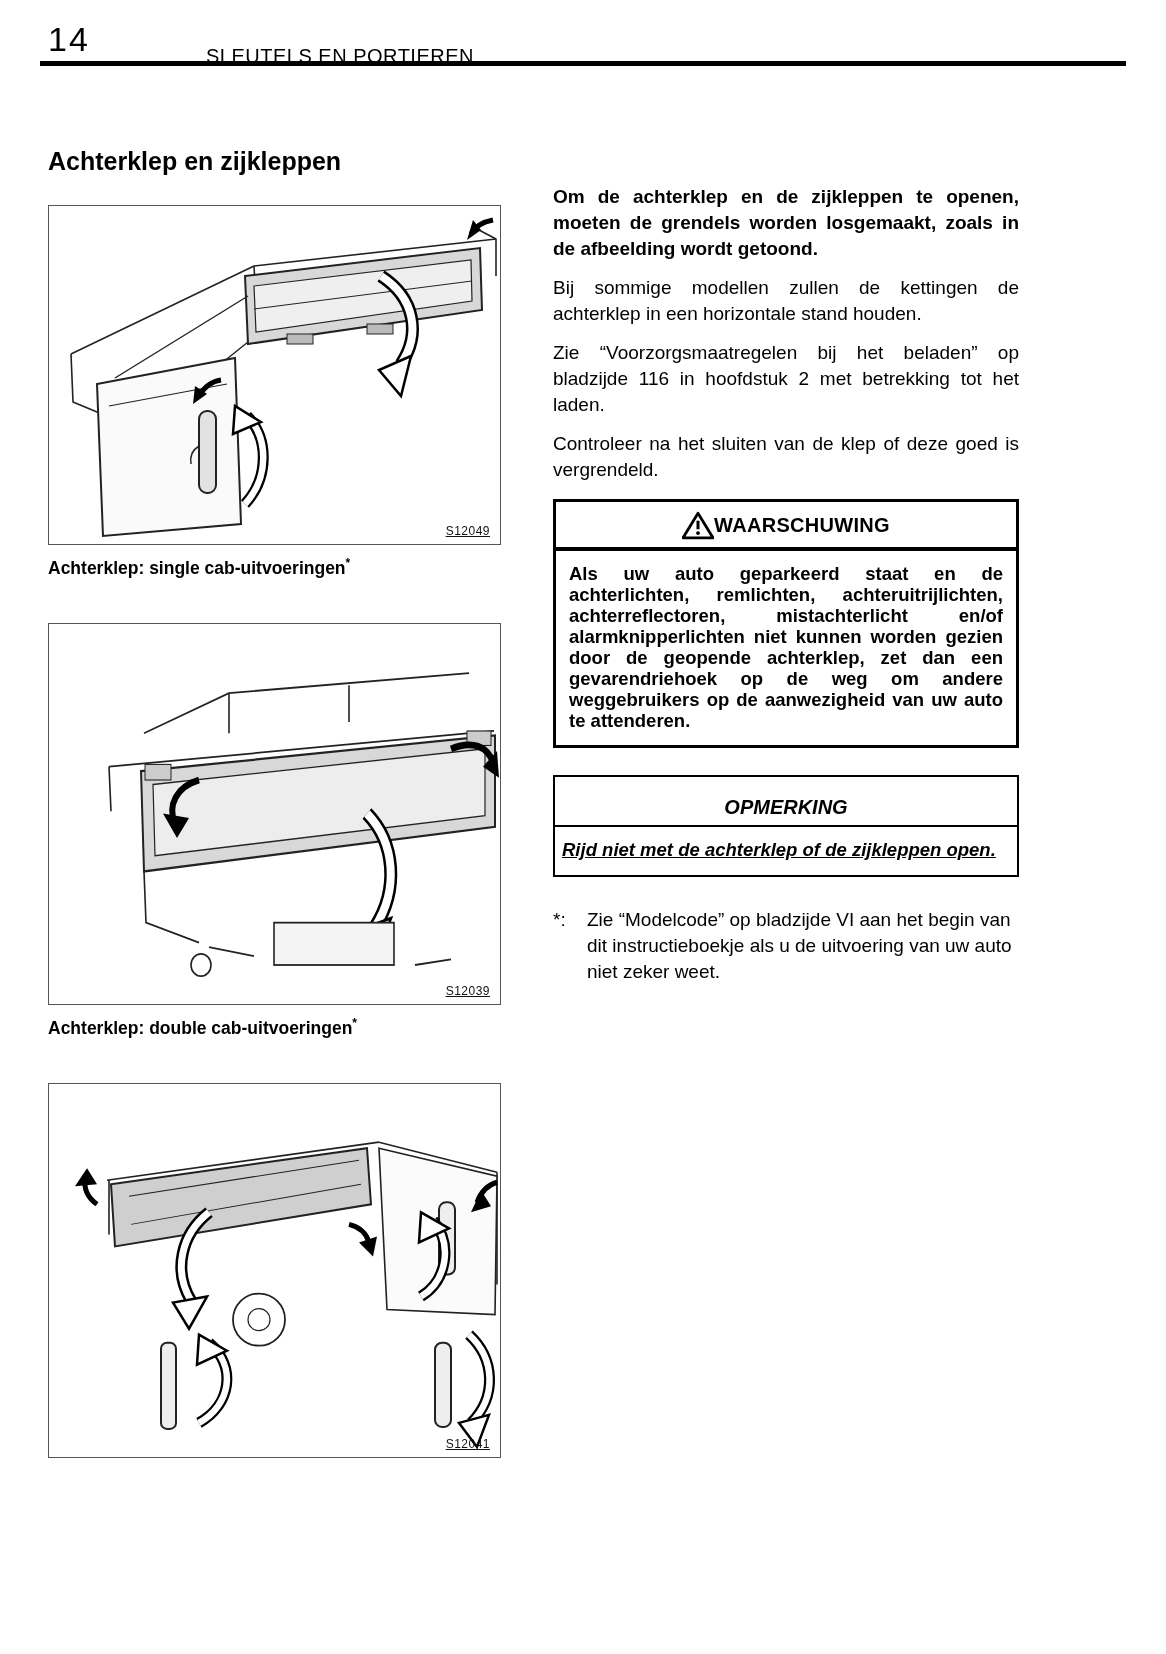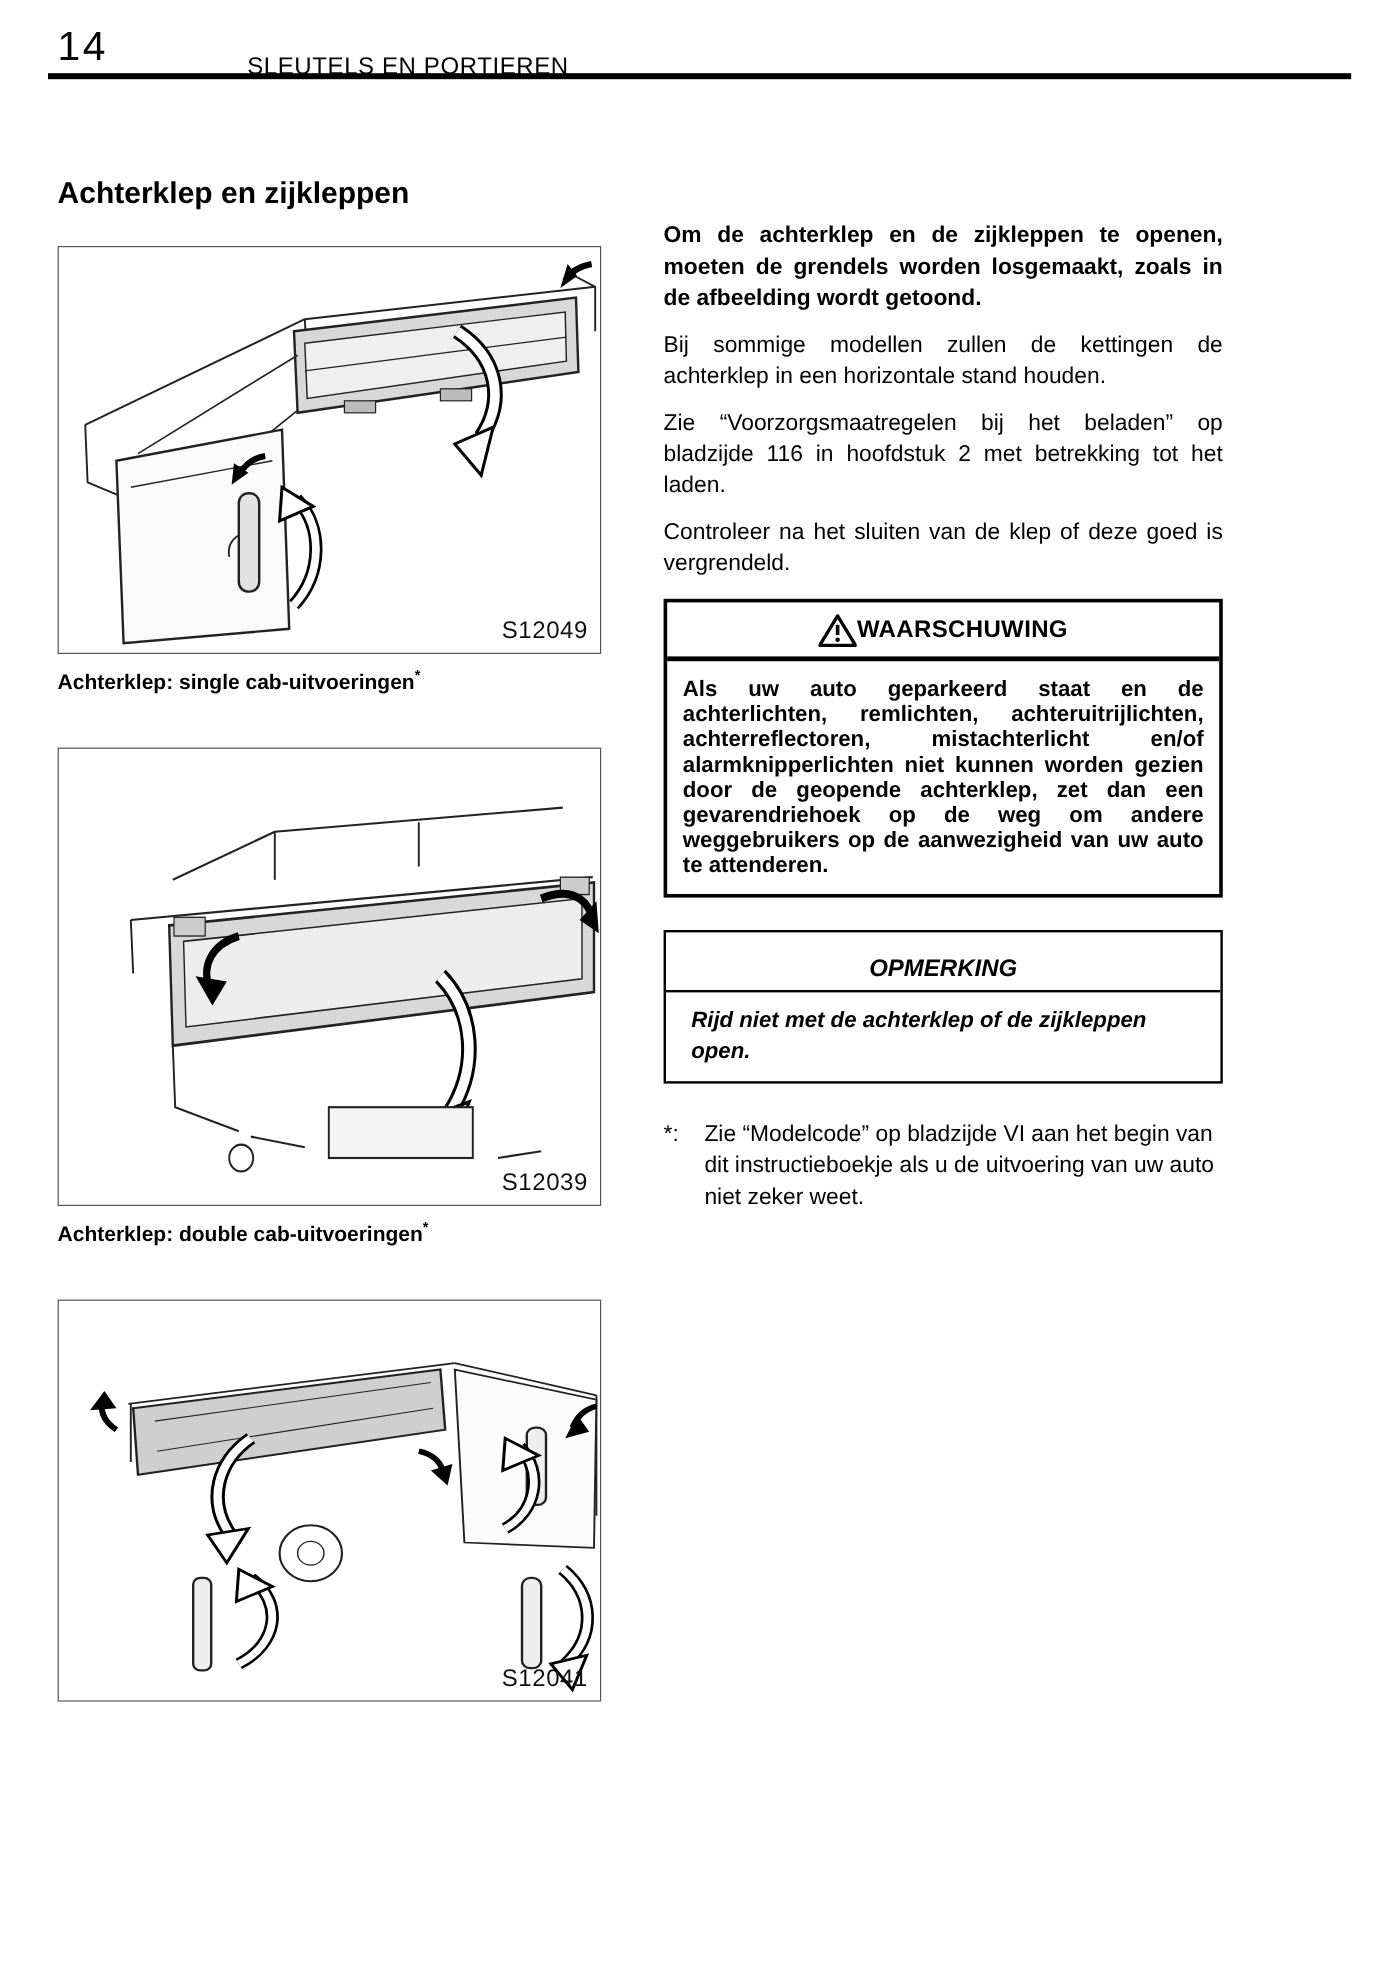"S12049" .fig-code { font-size: 20px -> 12px; text-decoration: none -> underline }
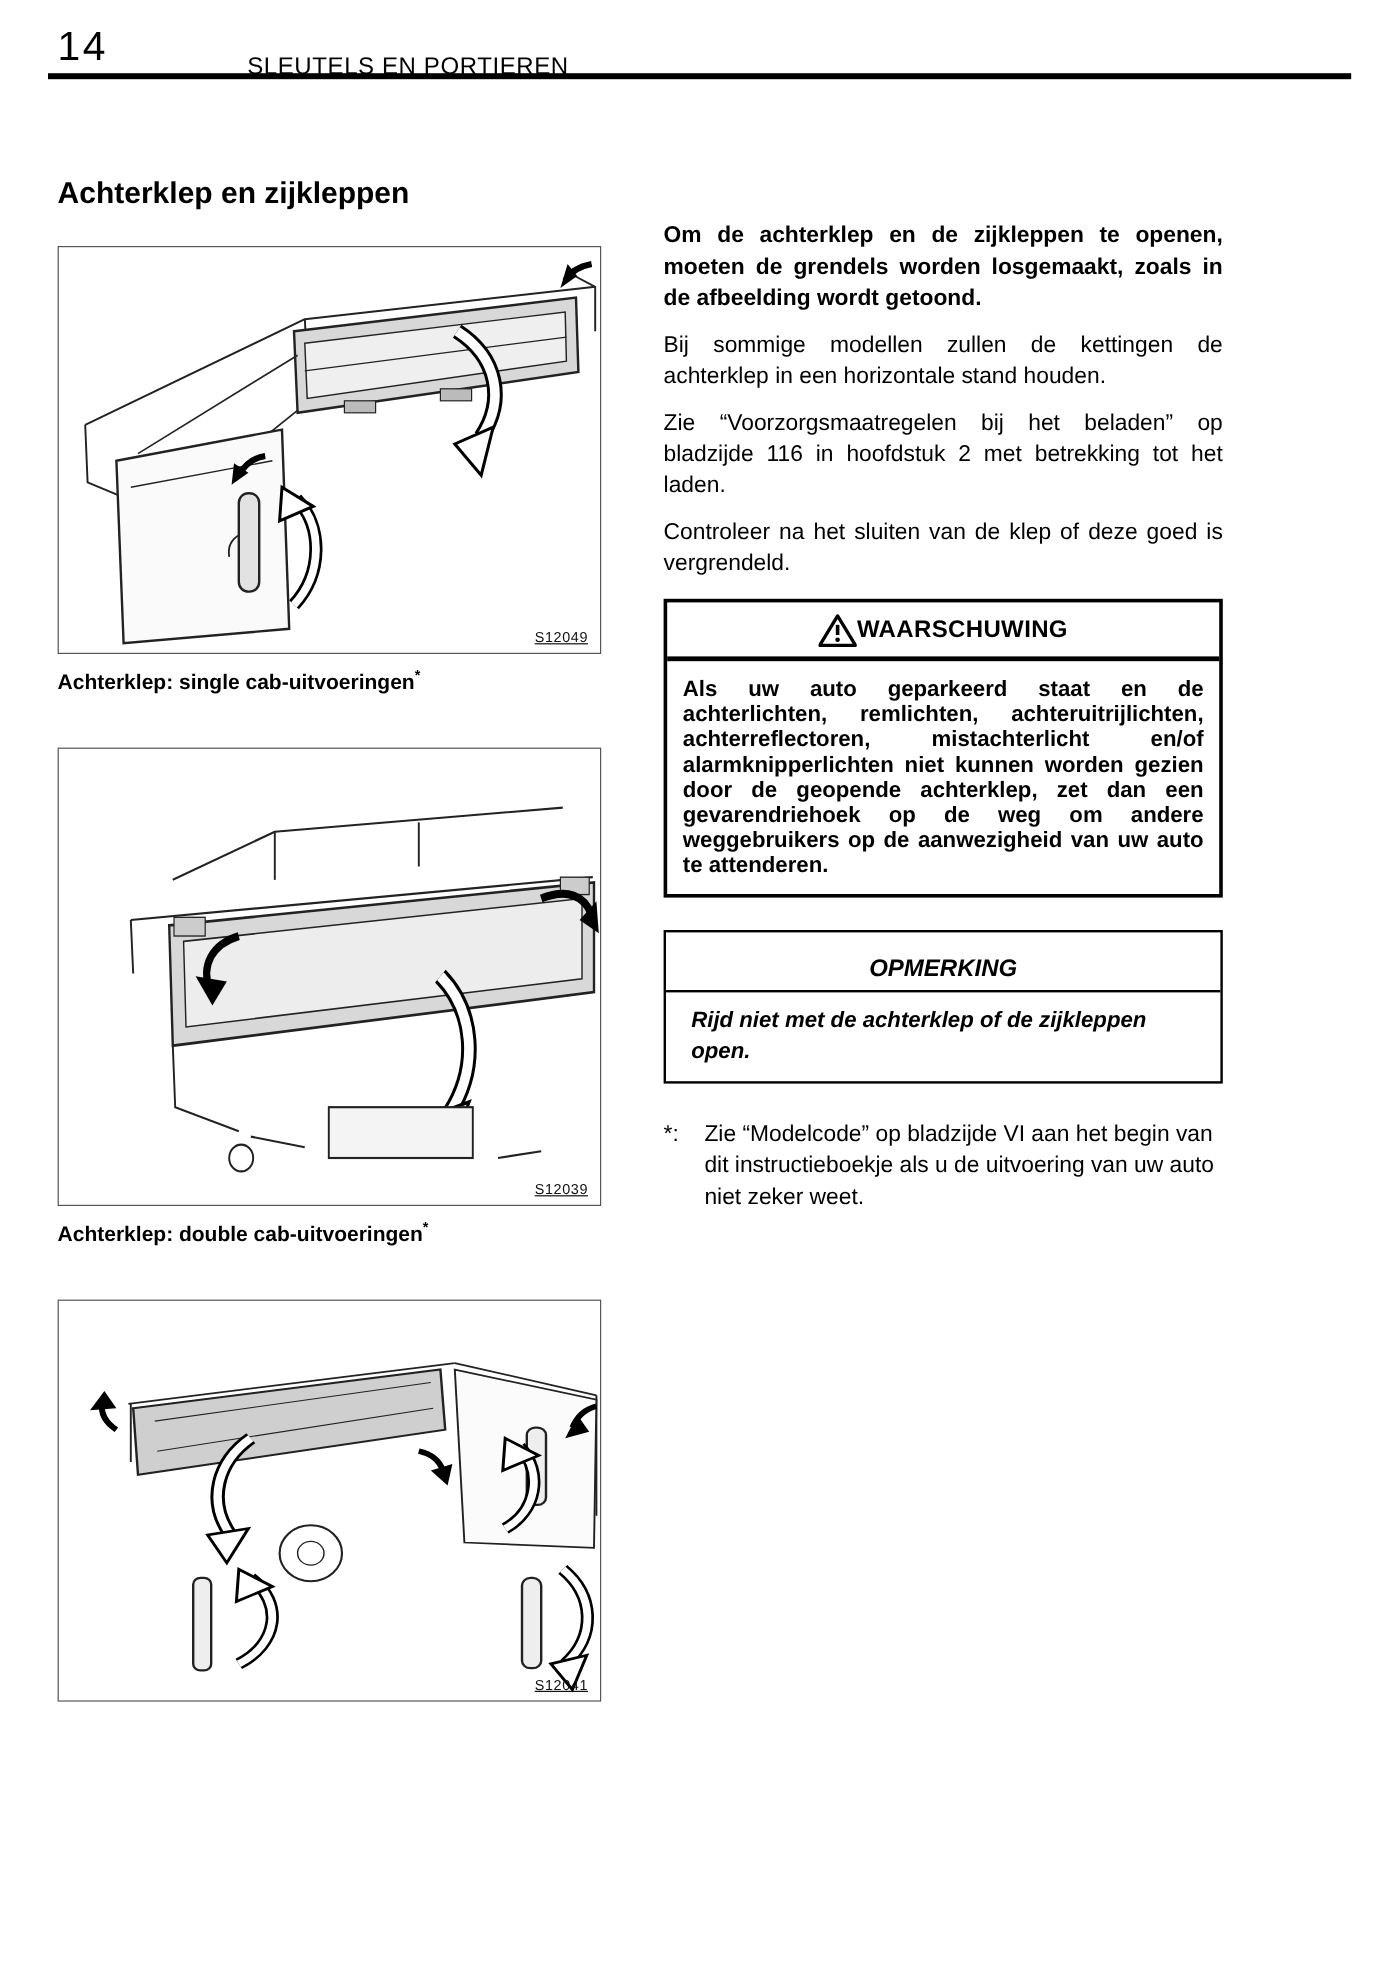"Rijd niet met de achterklep" .note-body { padding: 10px 21px 12px -> 10px 7px 12px; text-decoration: none -> underline }
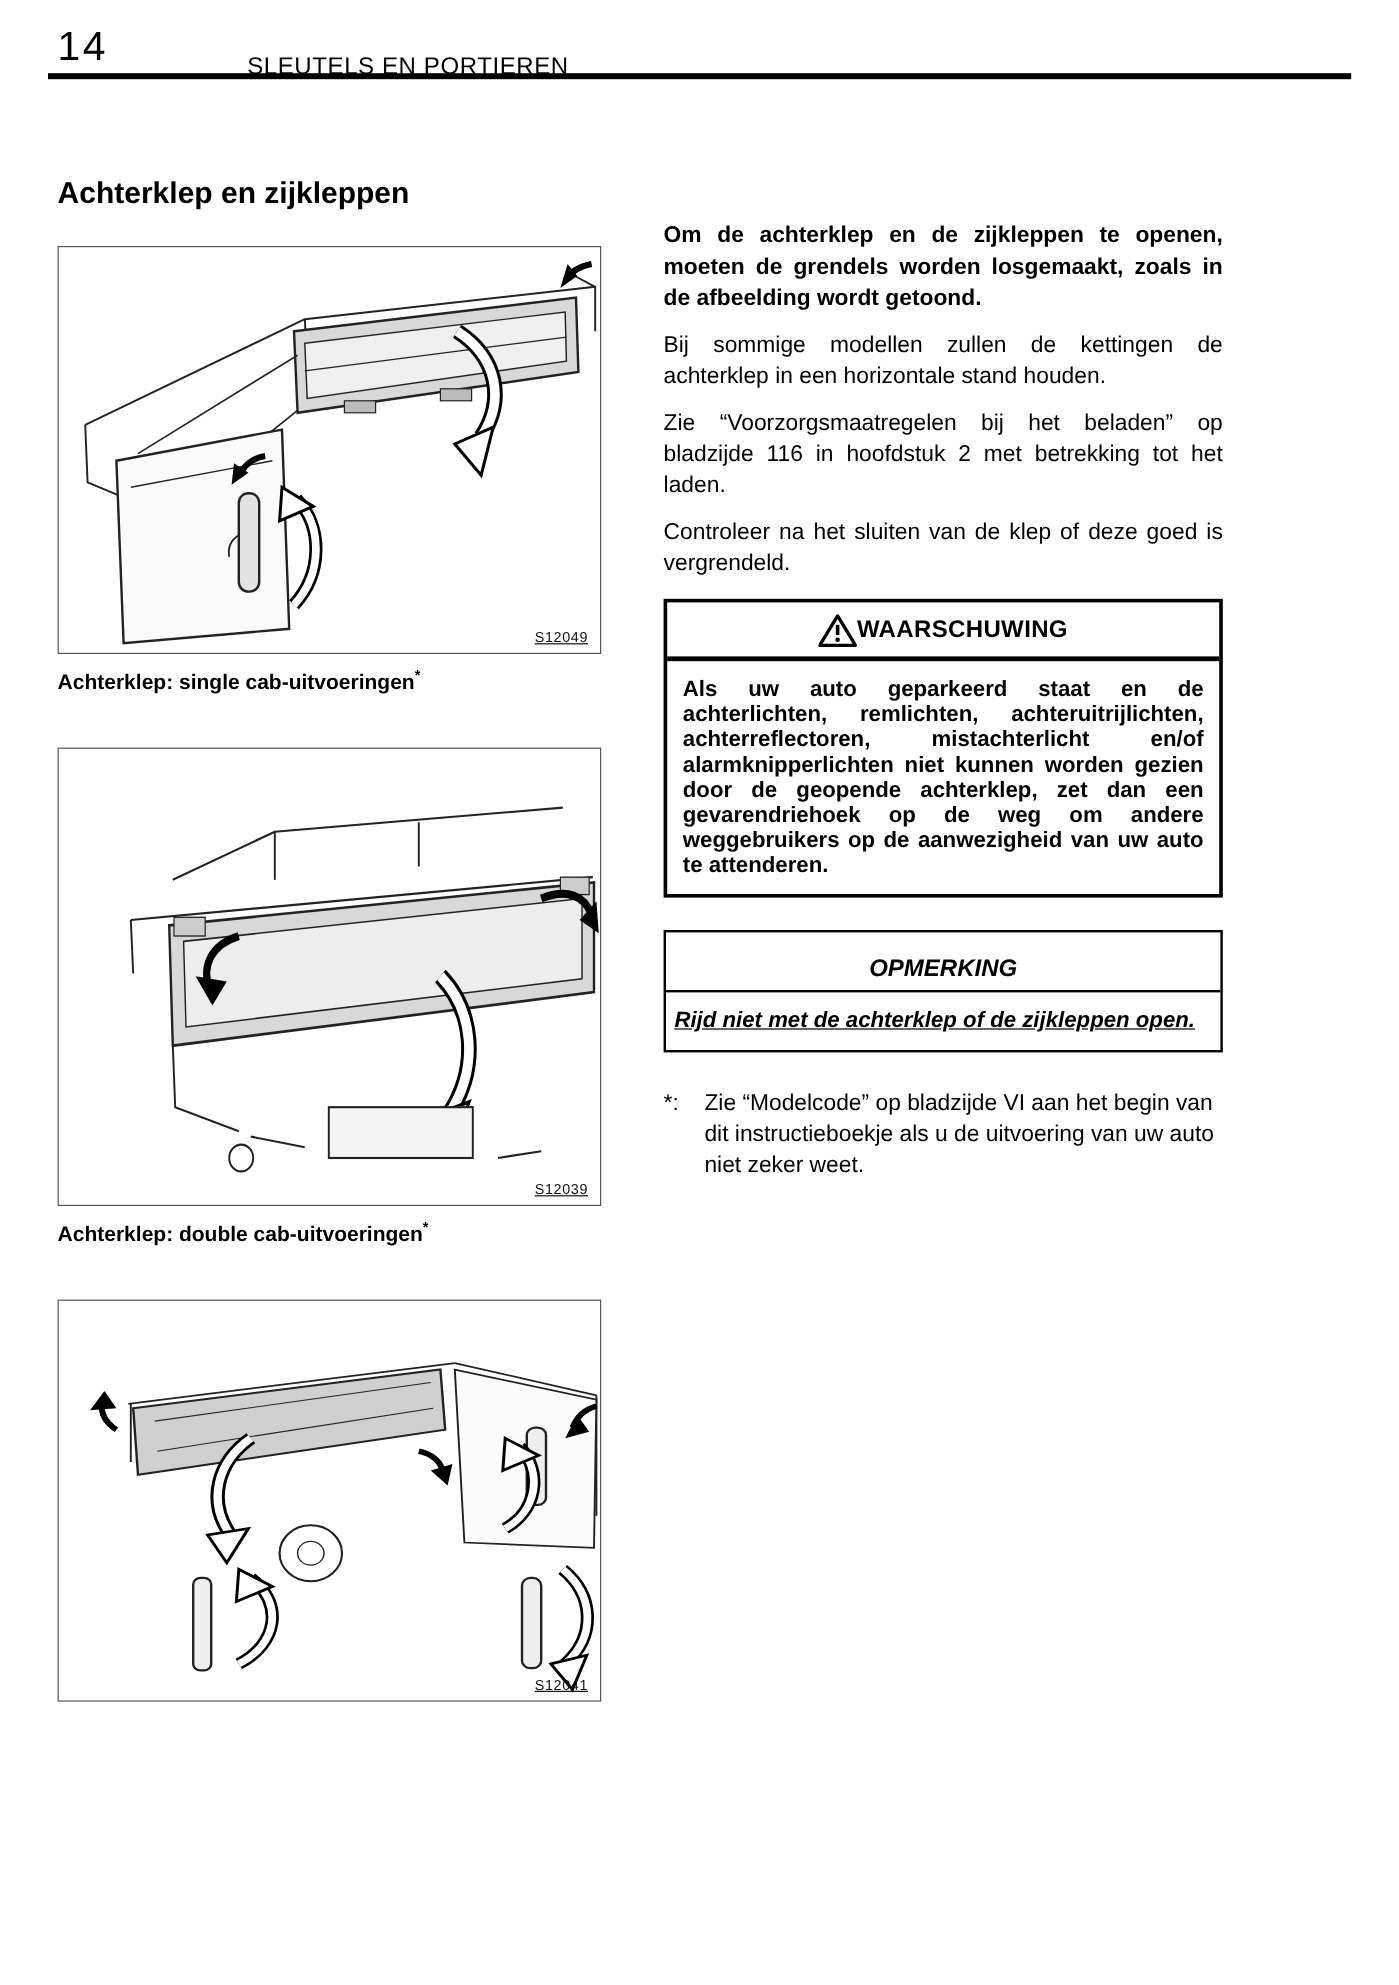"S12041" .f3 { height: 335px -> 375px }
